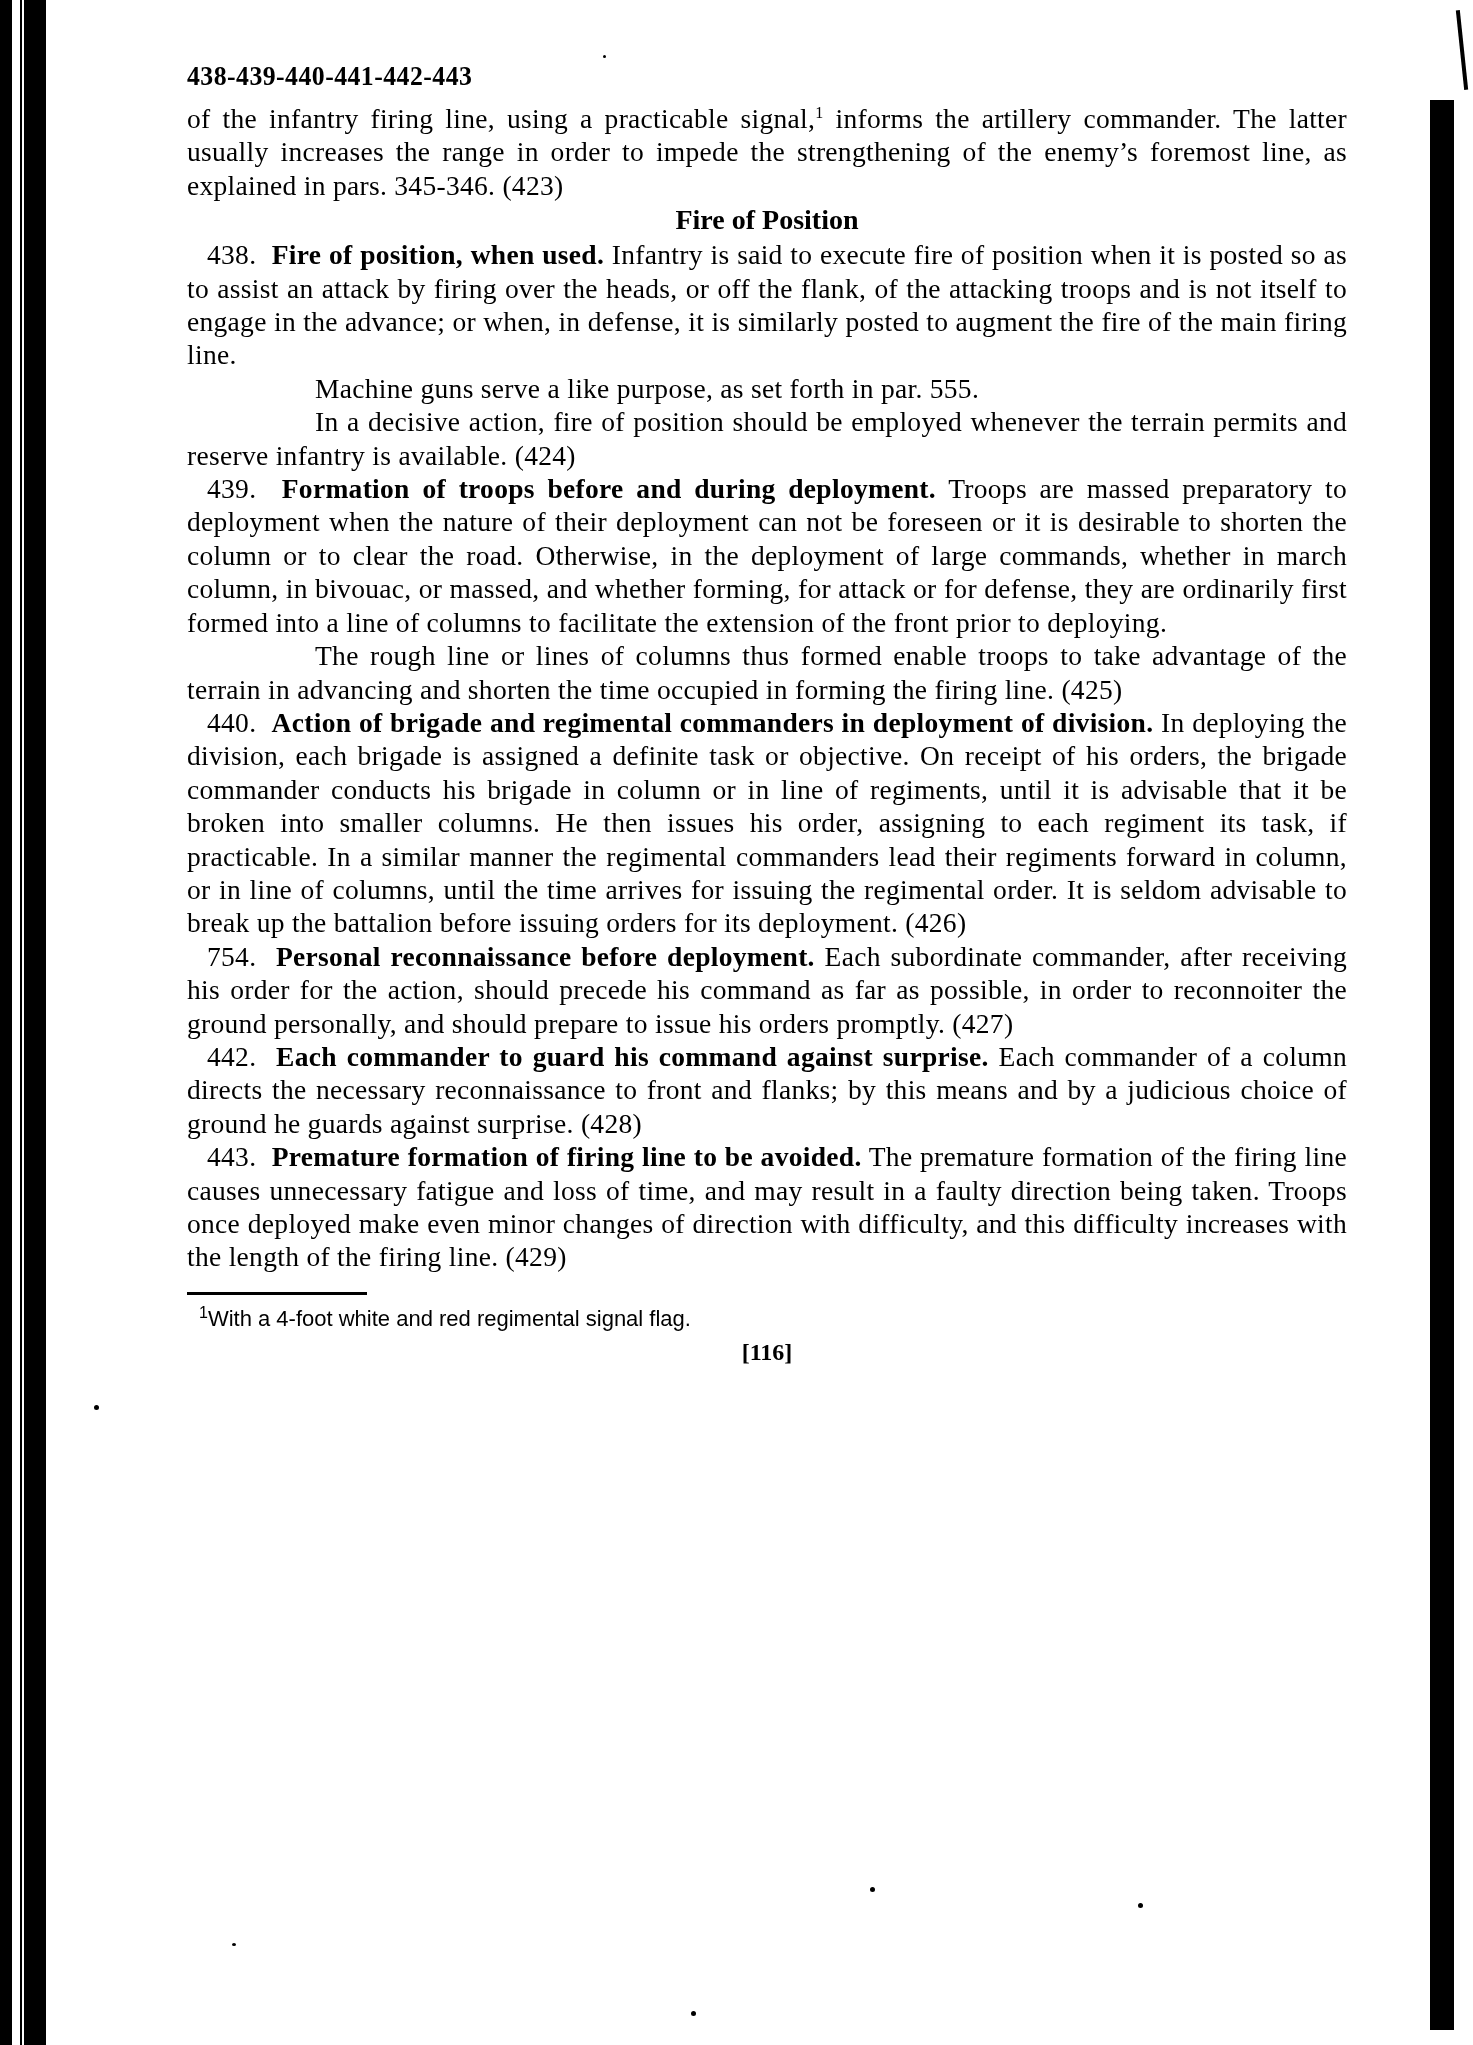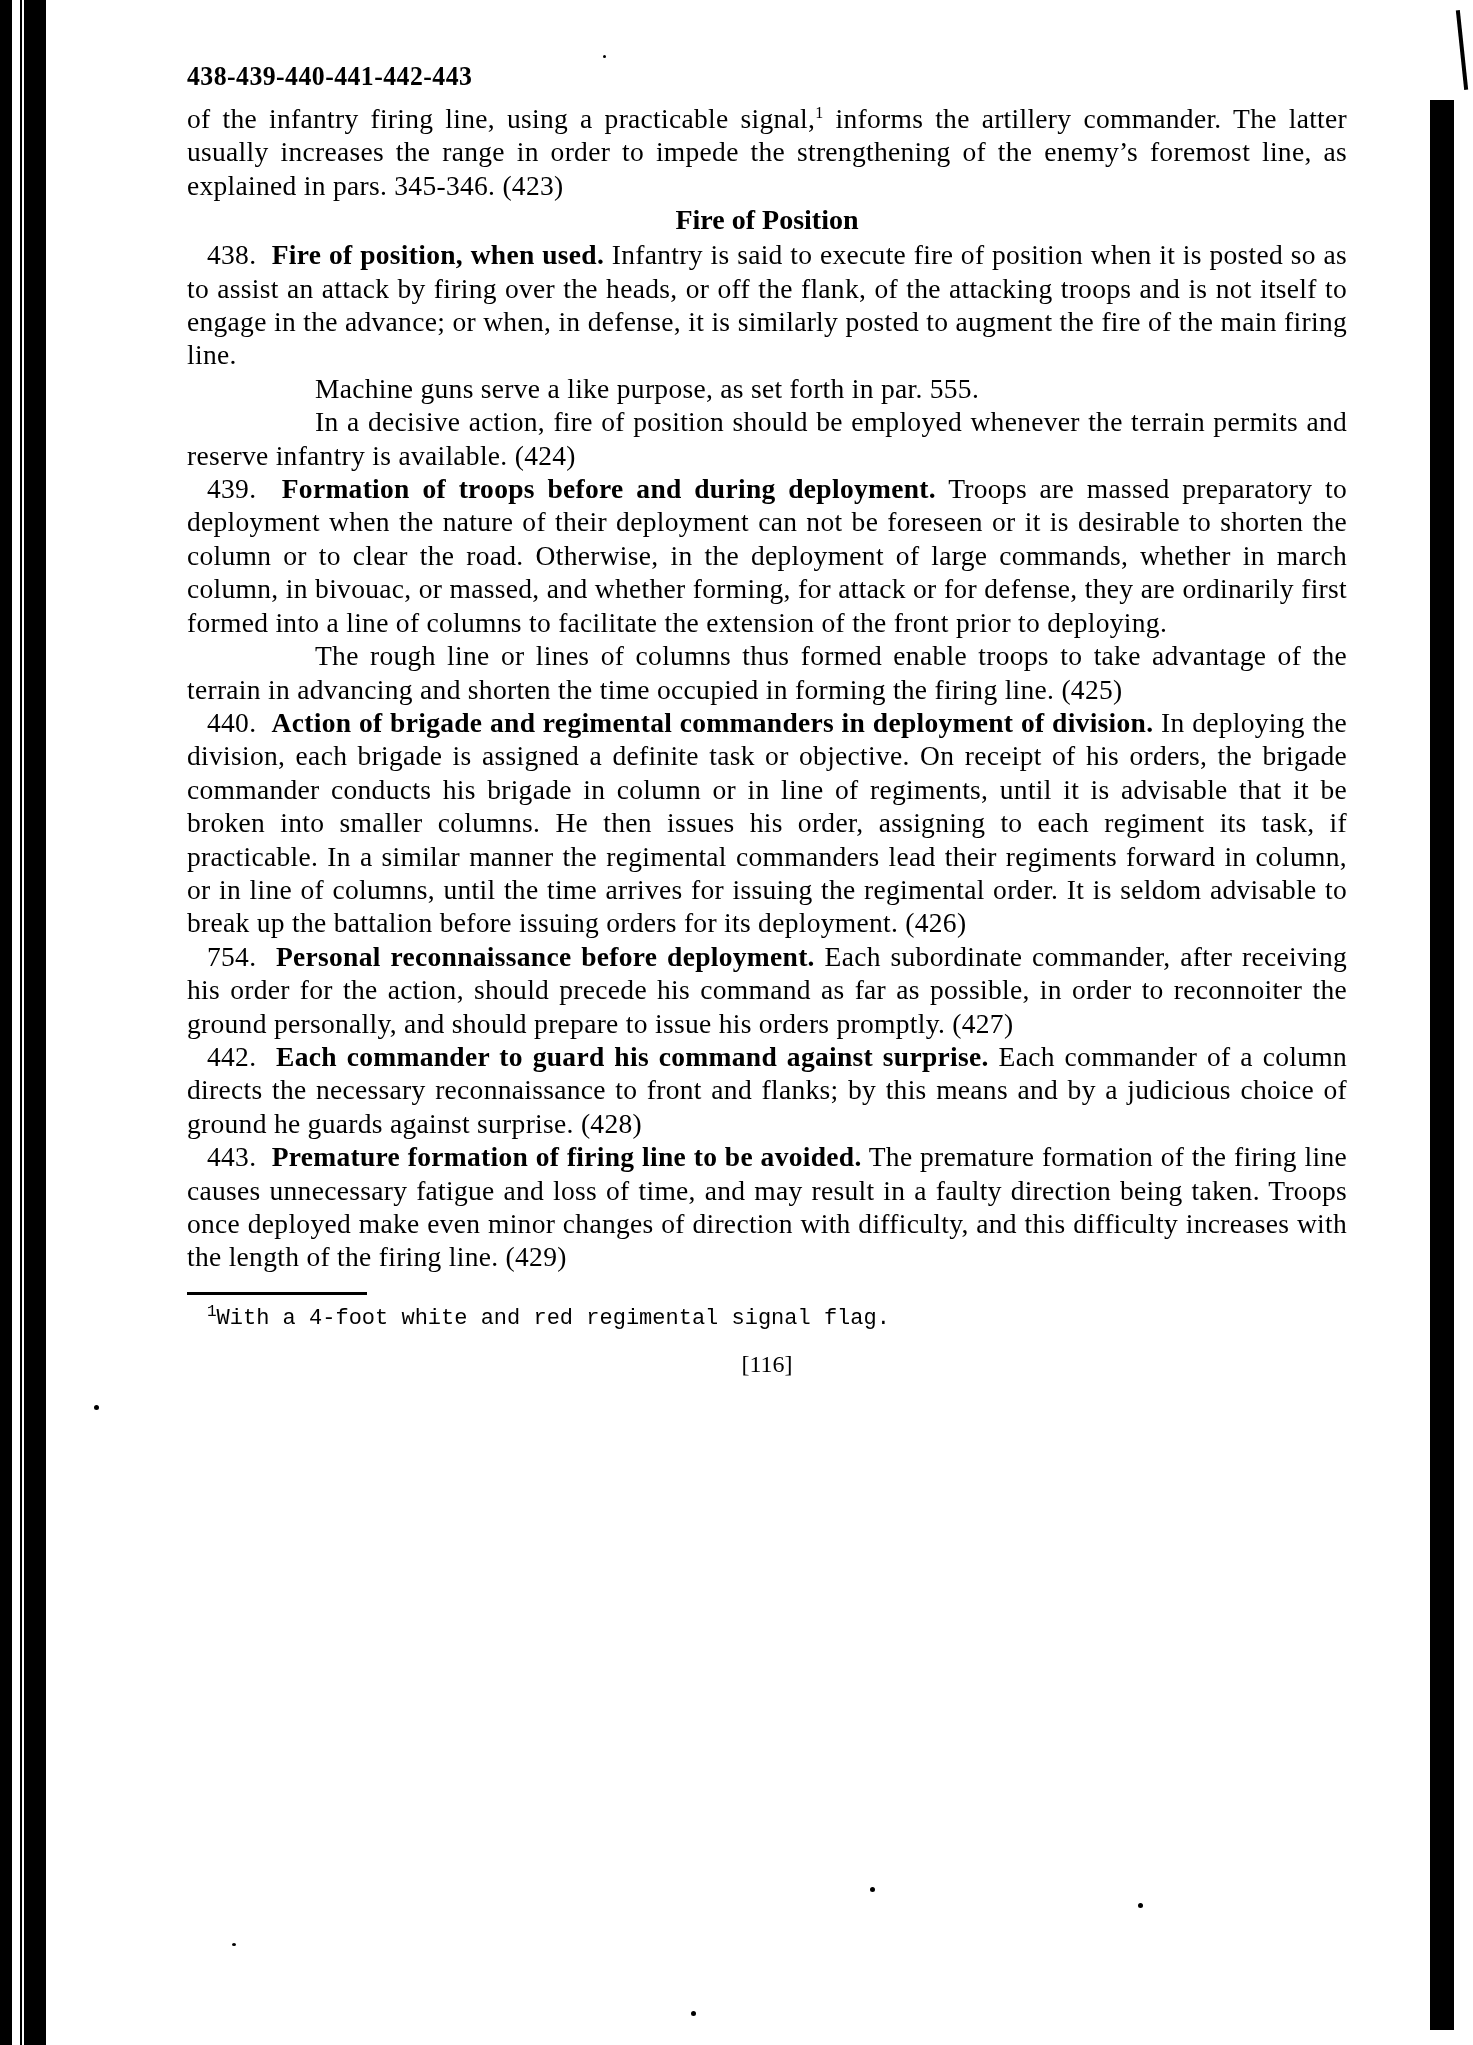"1With a 4-foot white and" .footnote { font-family: Liberation Mono, monospace -> Liberation Sans, sans-serif; margin-left: 20px -> 12px }
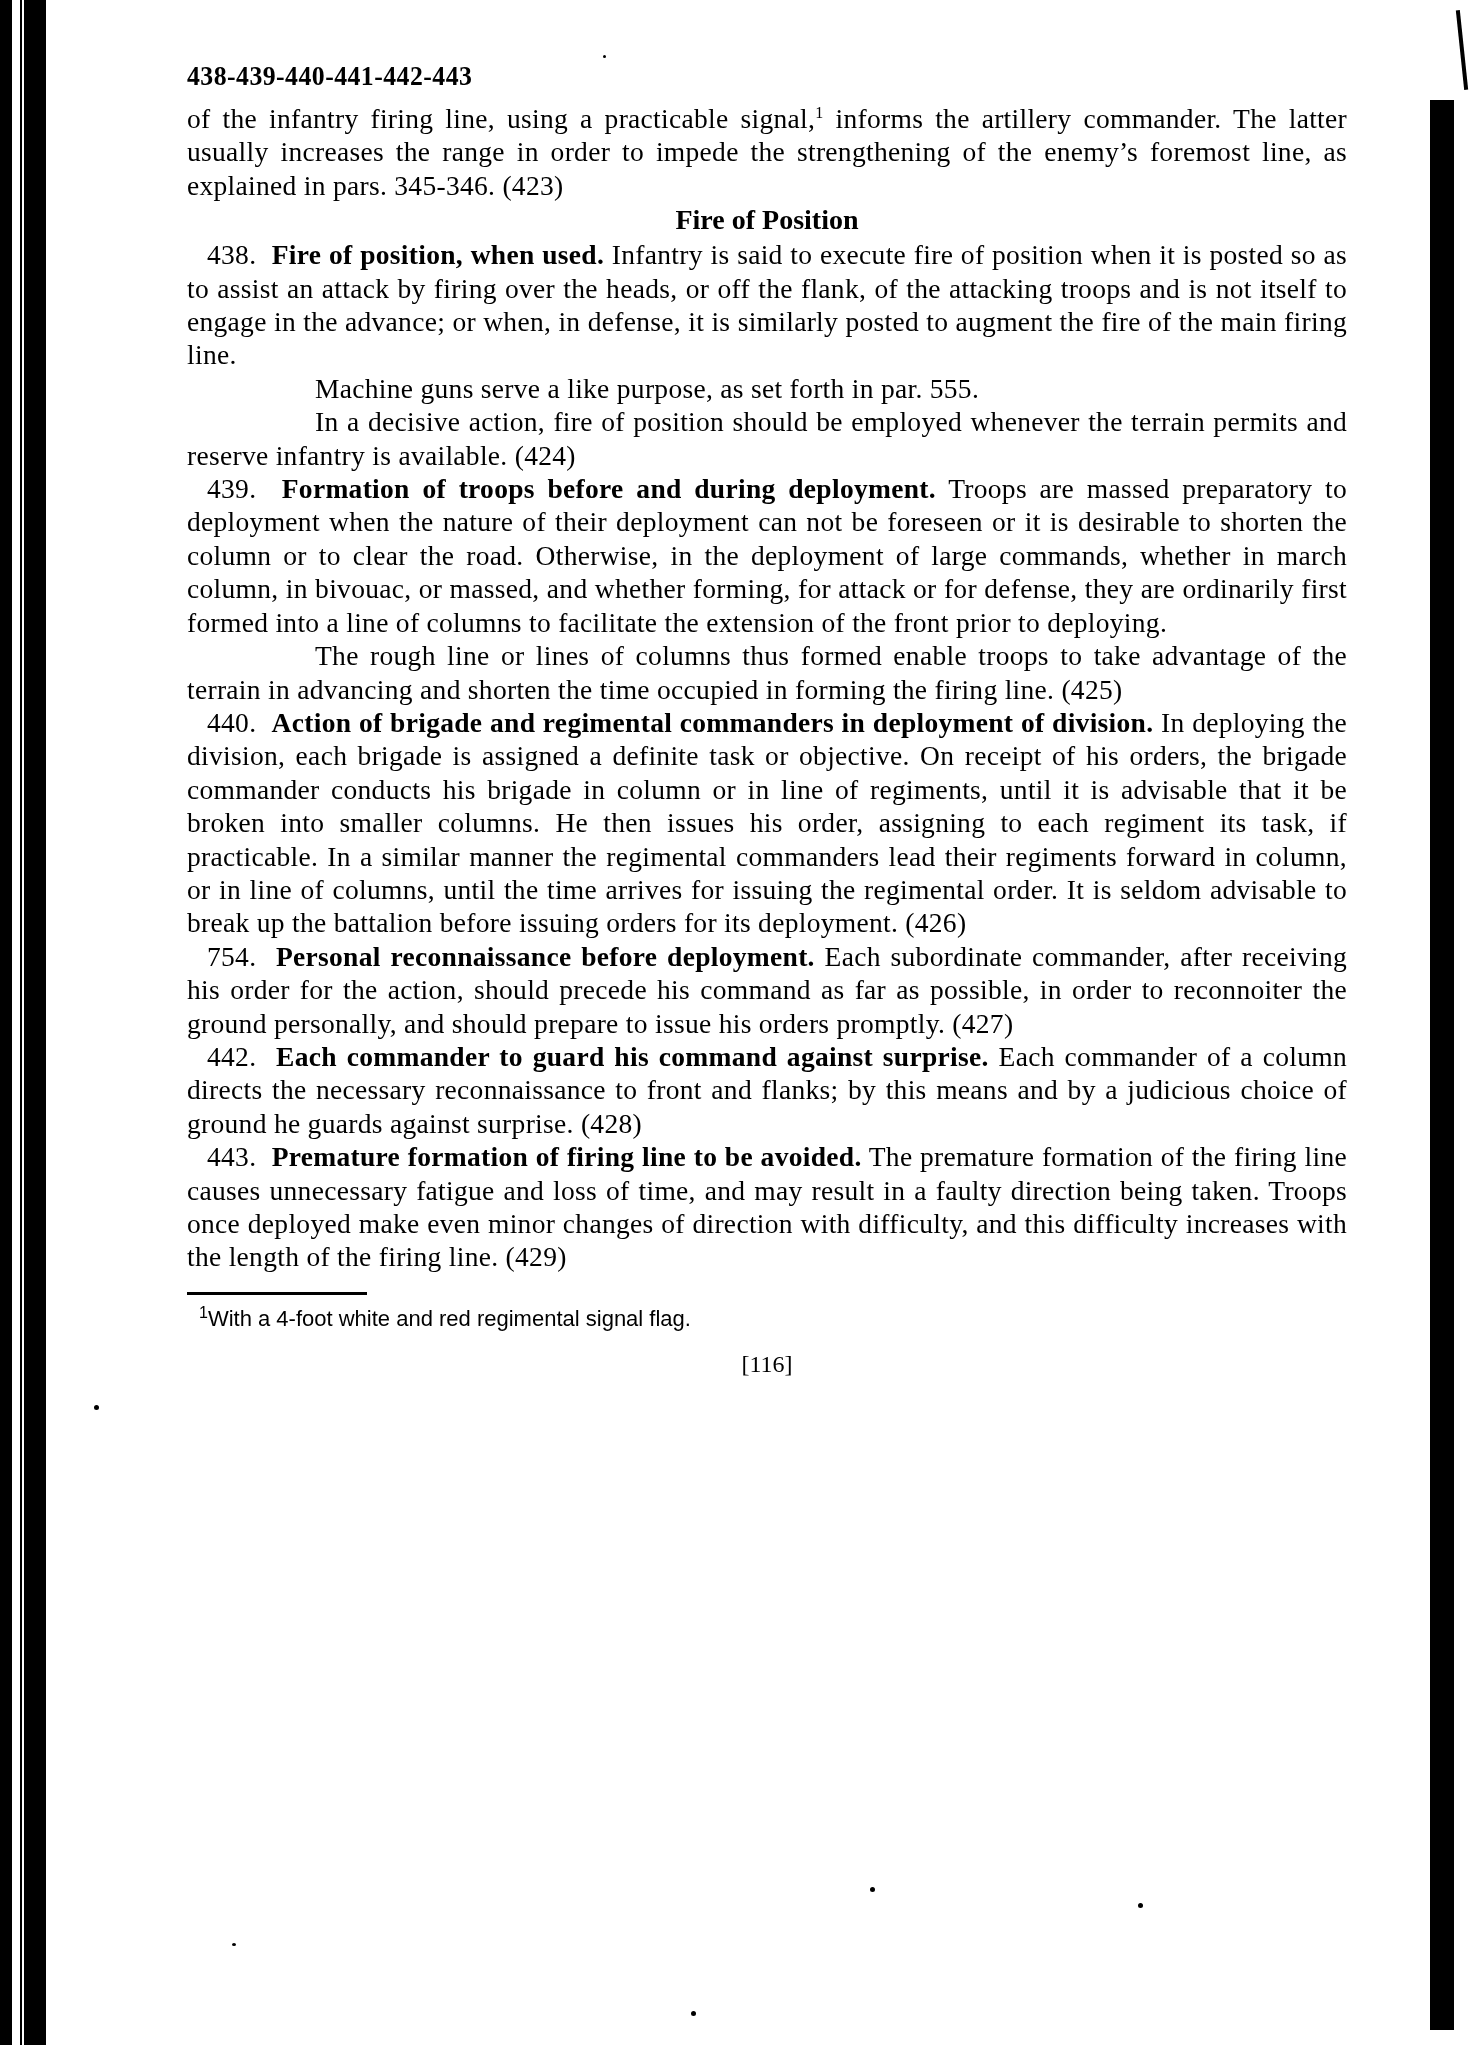"[116]" .folio { font-weight: none -> bold; margin-top: 18px -> 6px }
